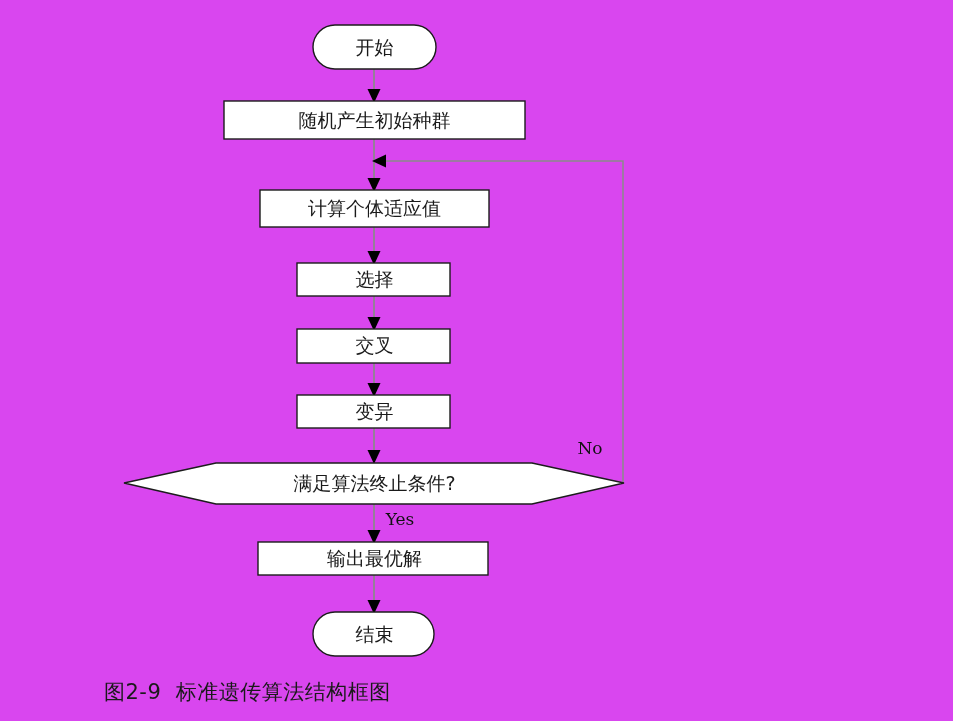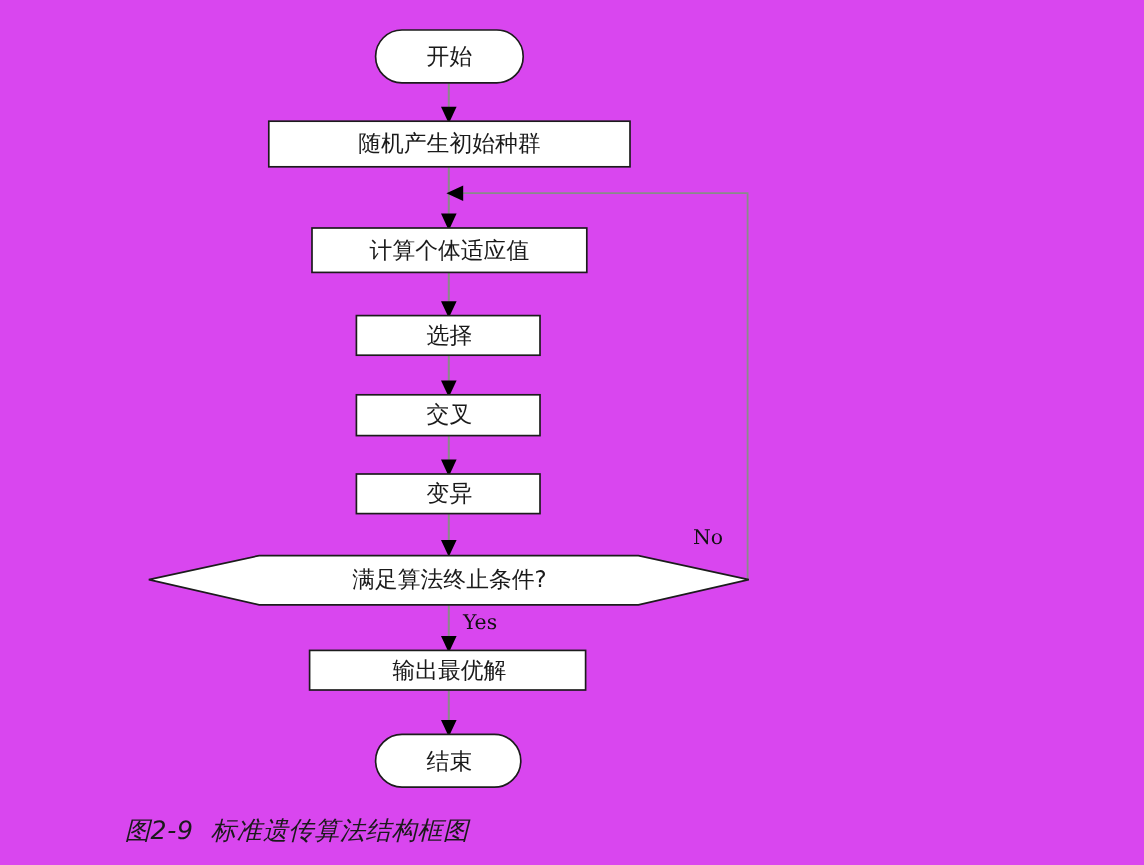"图2-9 标准遗传算法结构框图" .caption { font-style: italic -> none }
